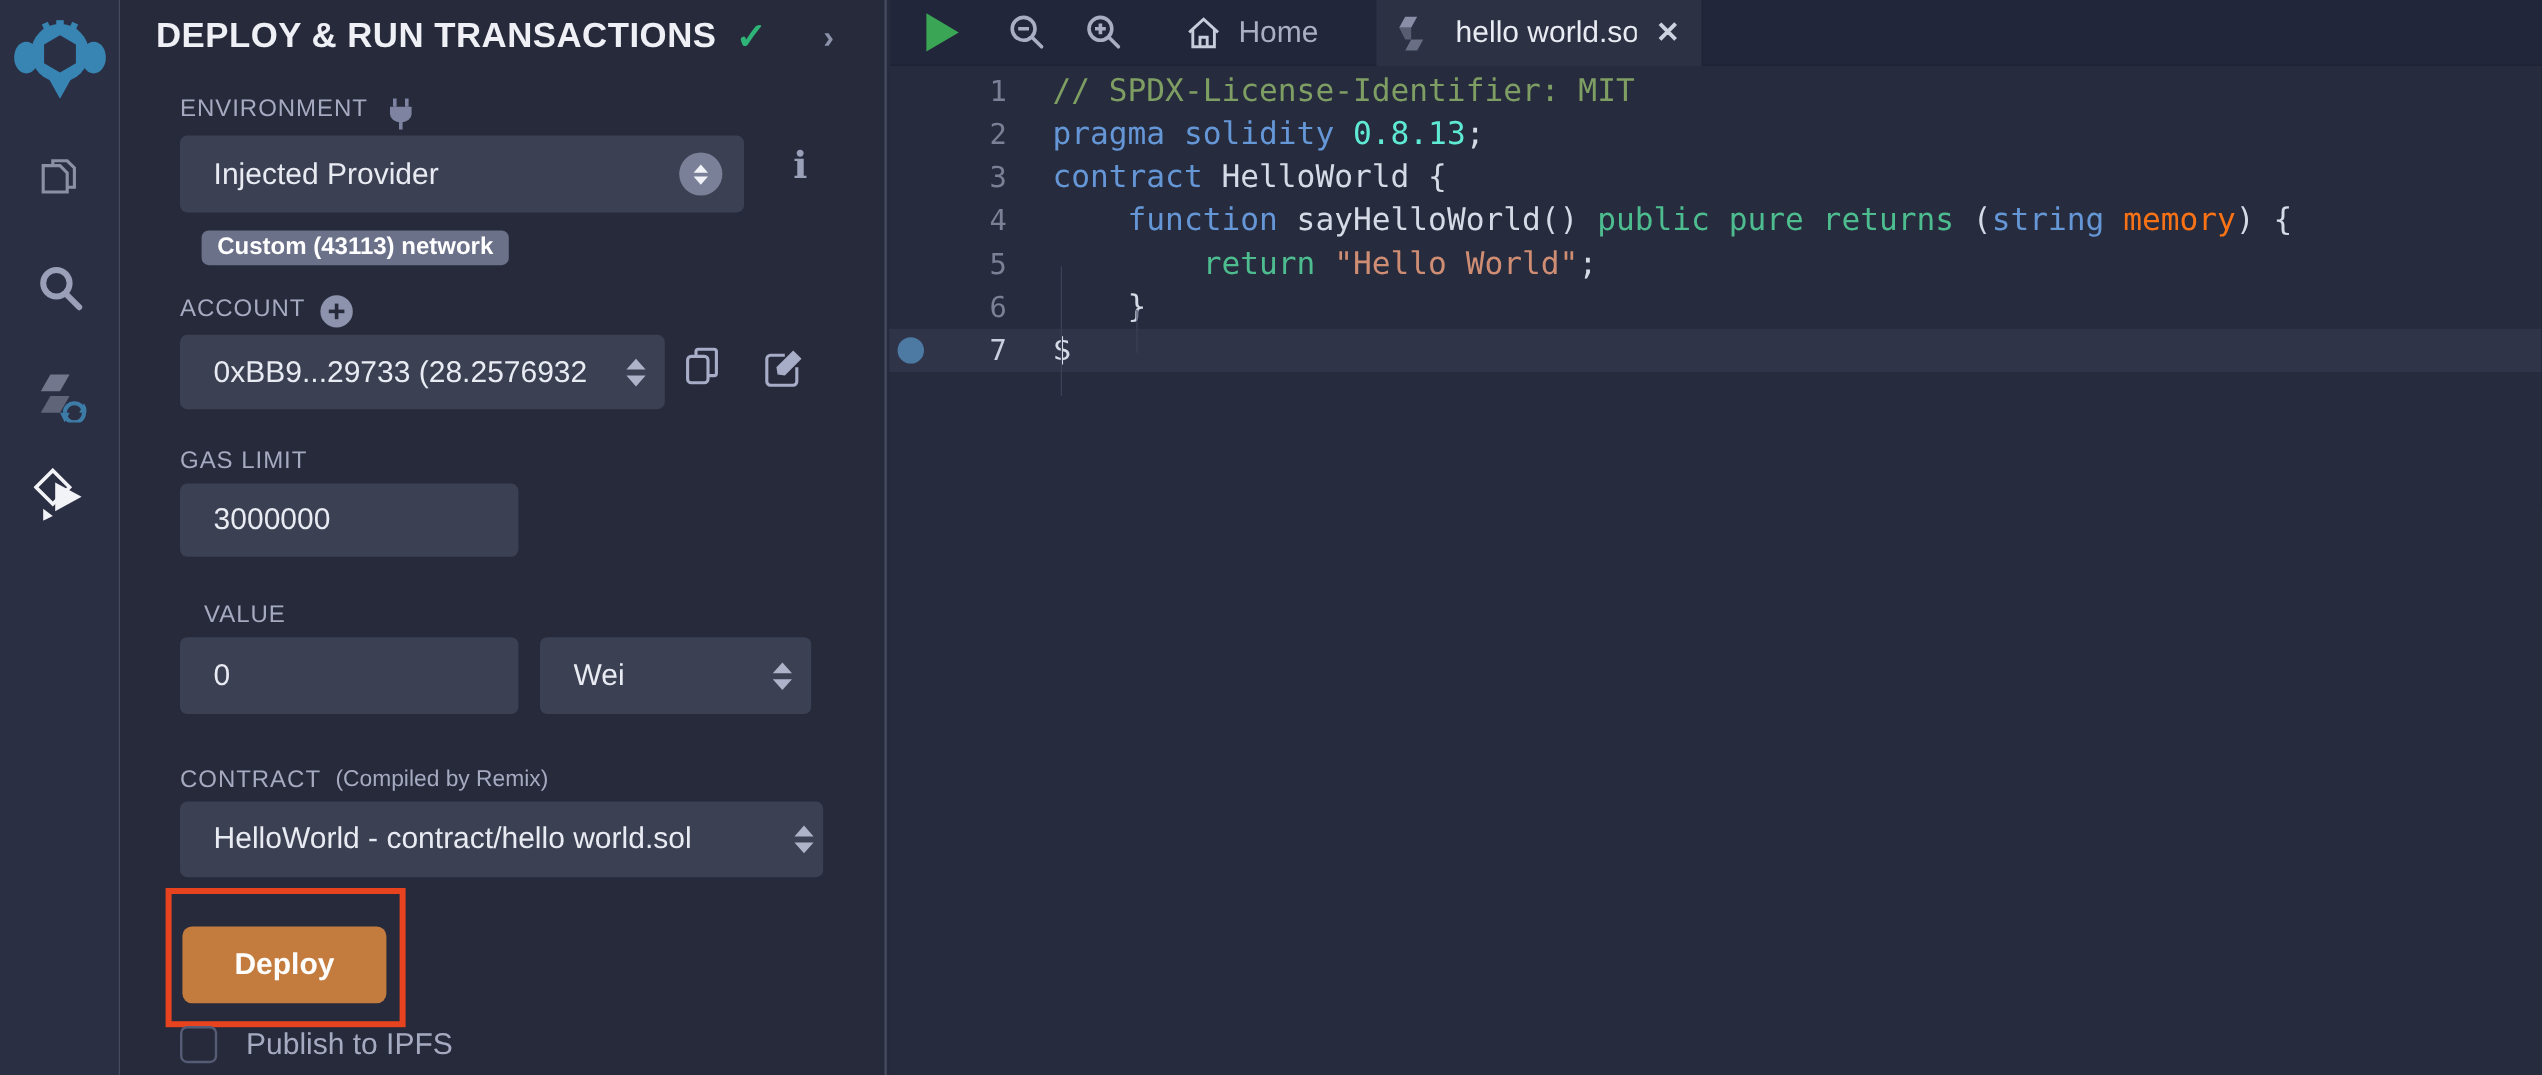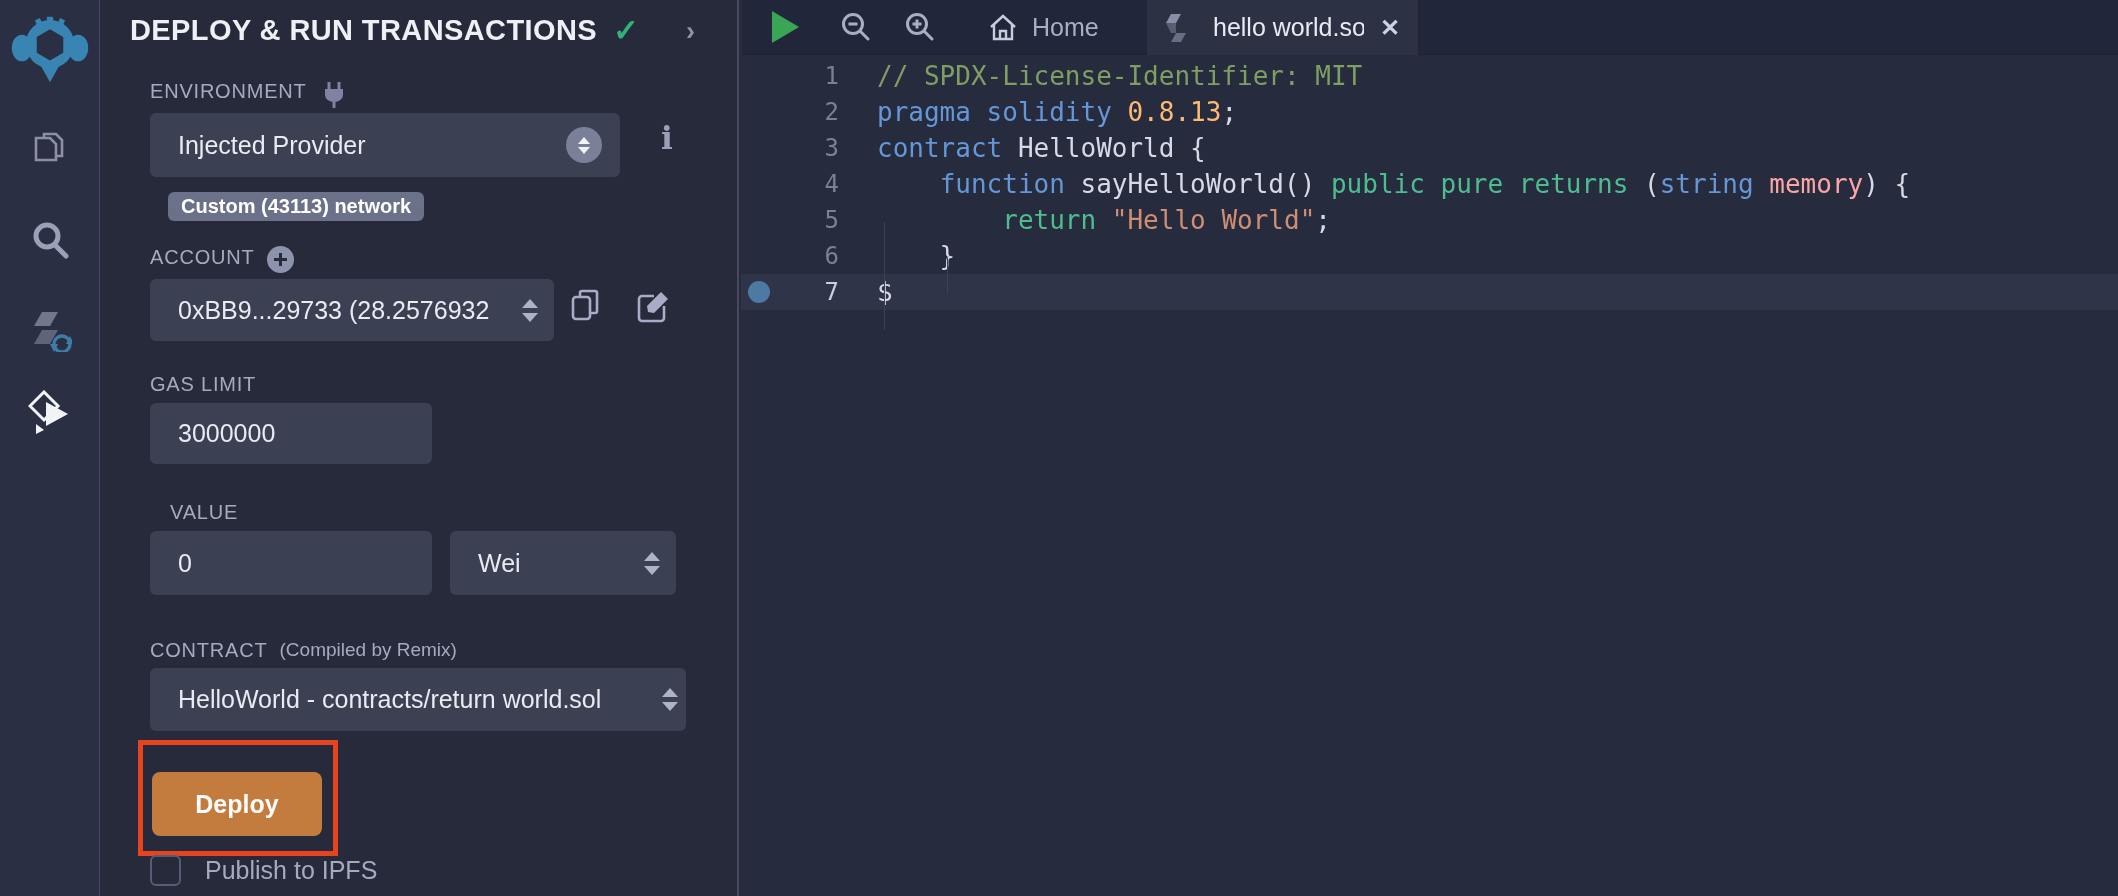"0.8.13" .tok-number { color: #fdba74 -> #5eead4 }
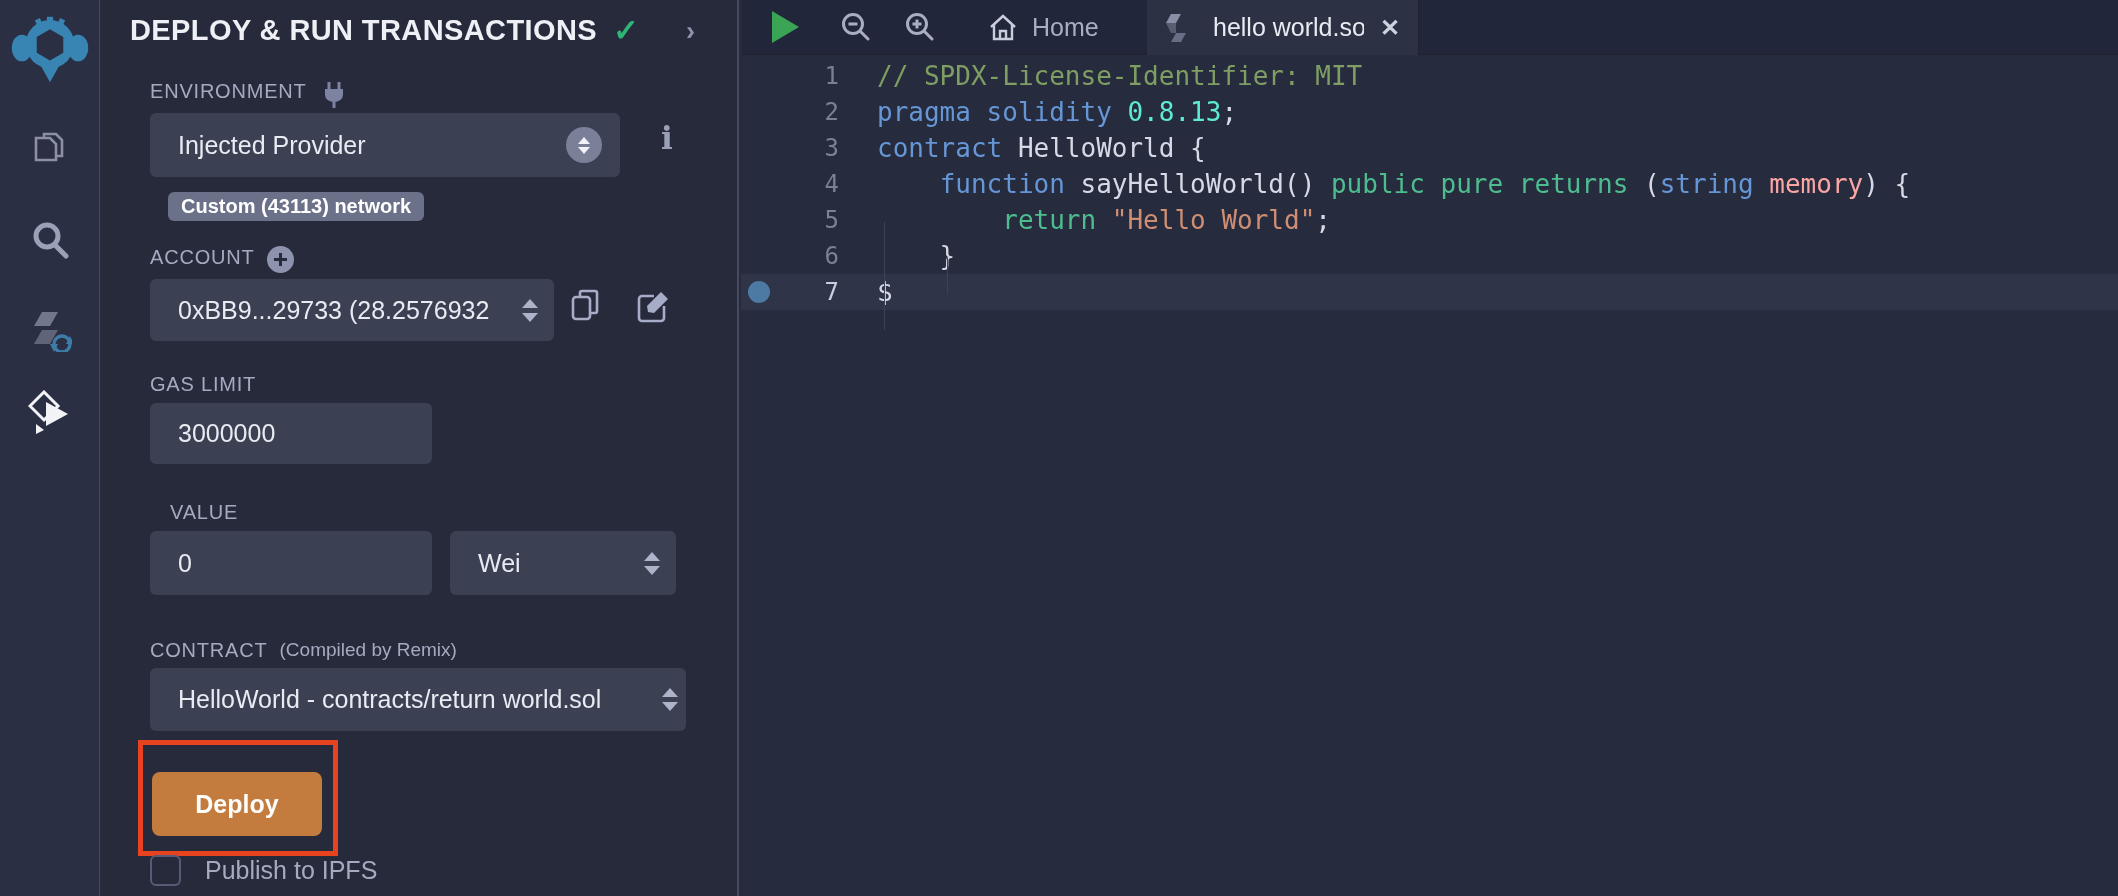"memory" .tok-type { color: #fca5a5 -> #f97316 }
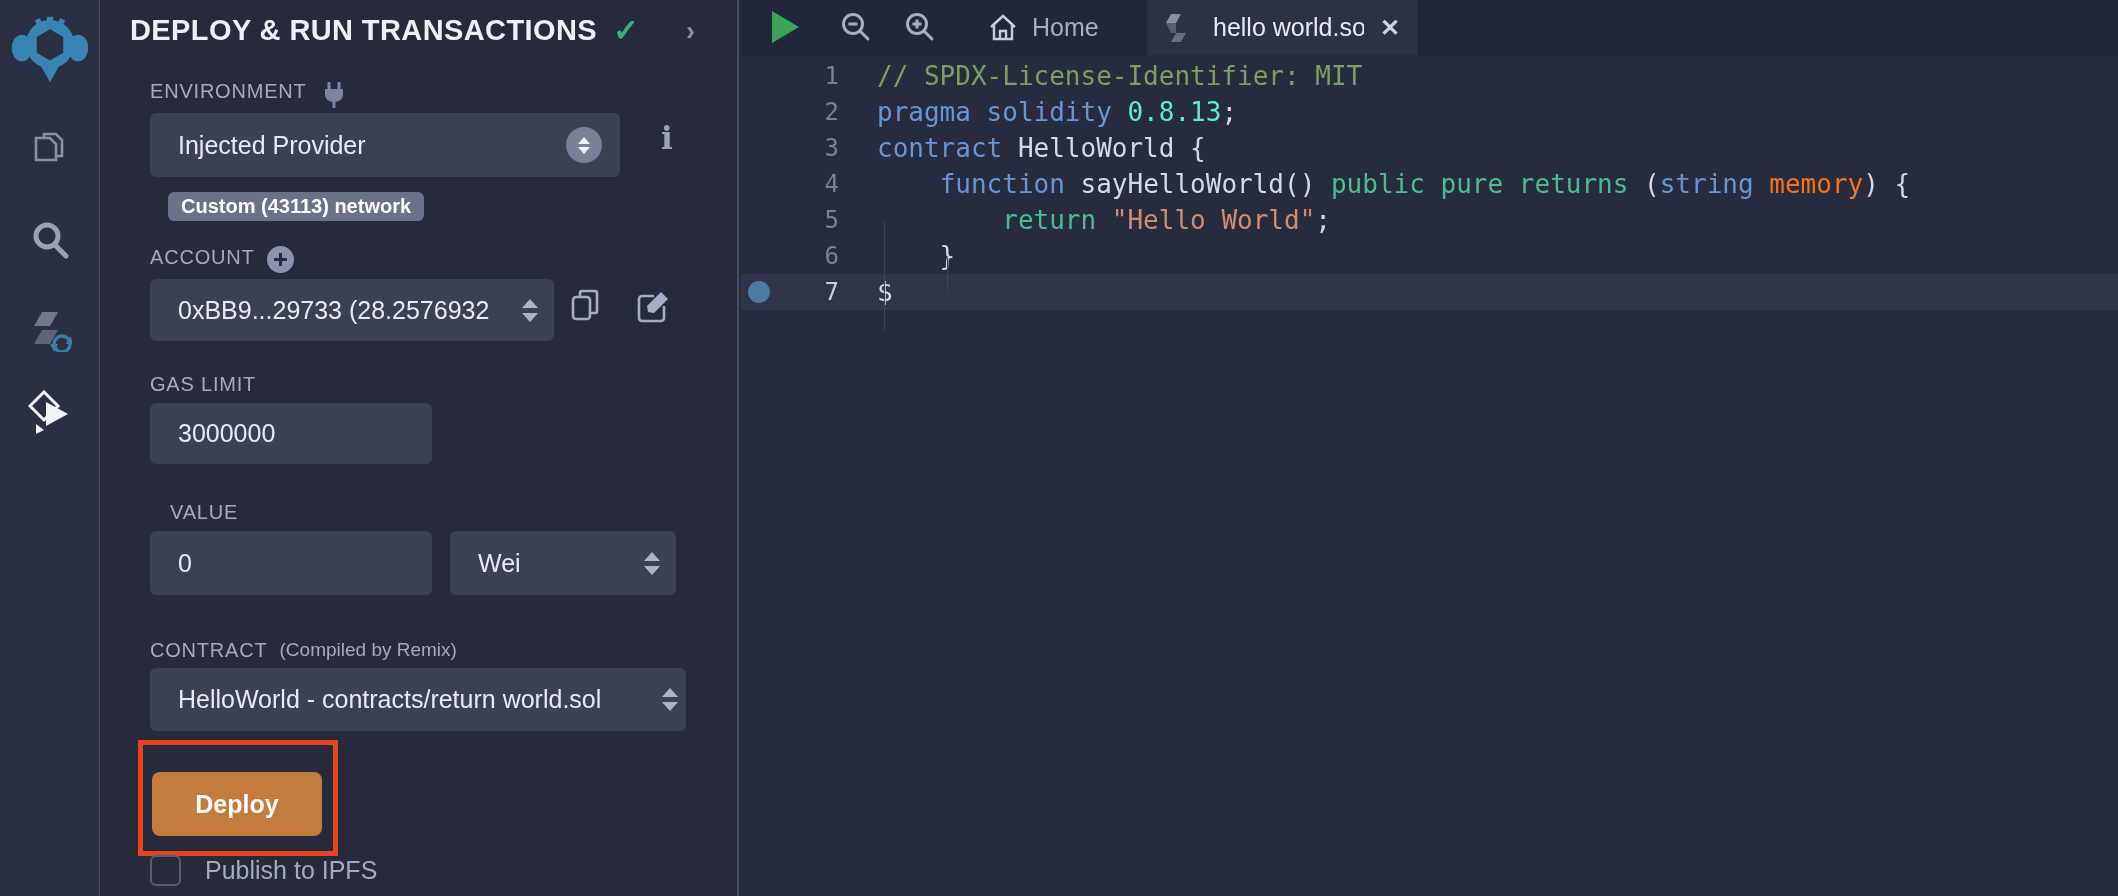"HelloWorld - contracts/return world.sol" span.val { text: contracts/return -> contract/hello }
